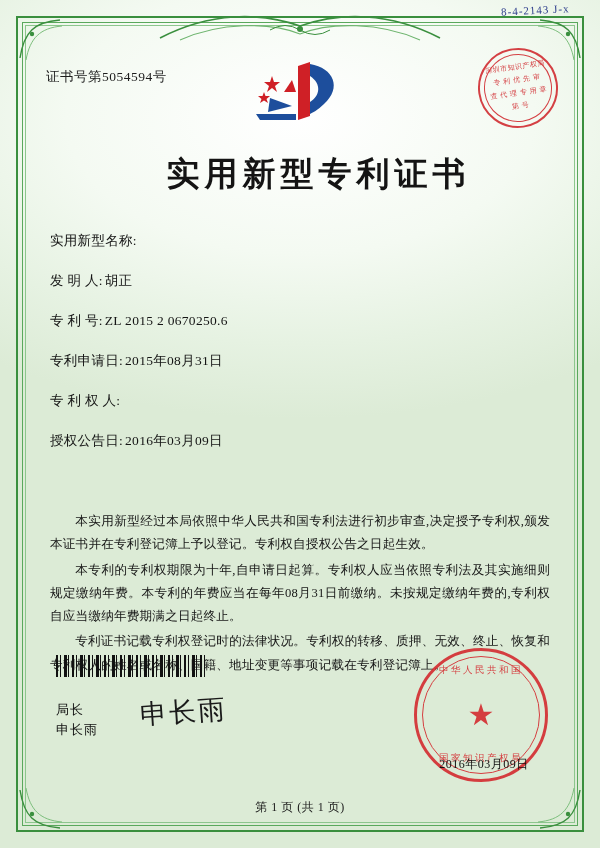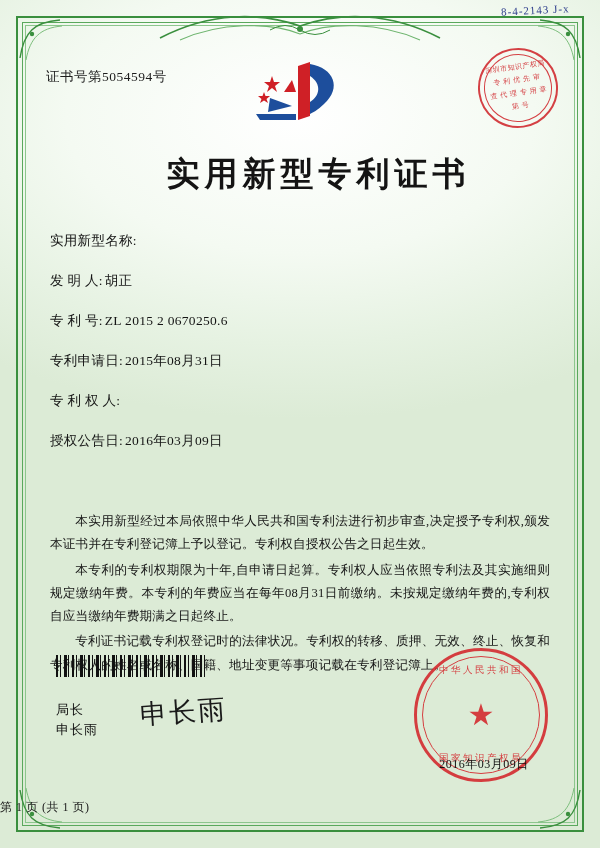"第 1 页 (共 1" .footer { text-align: left -> center }
